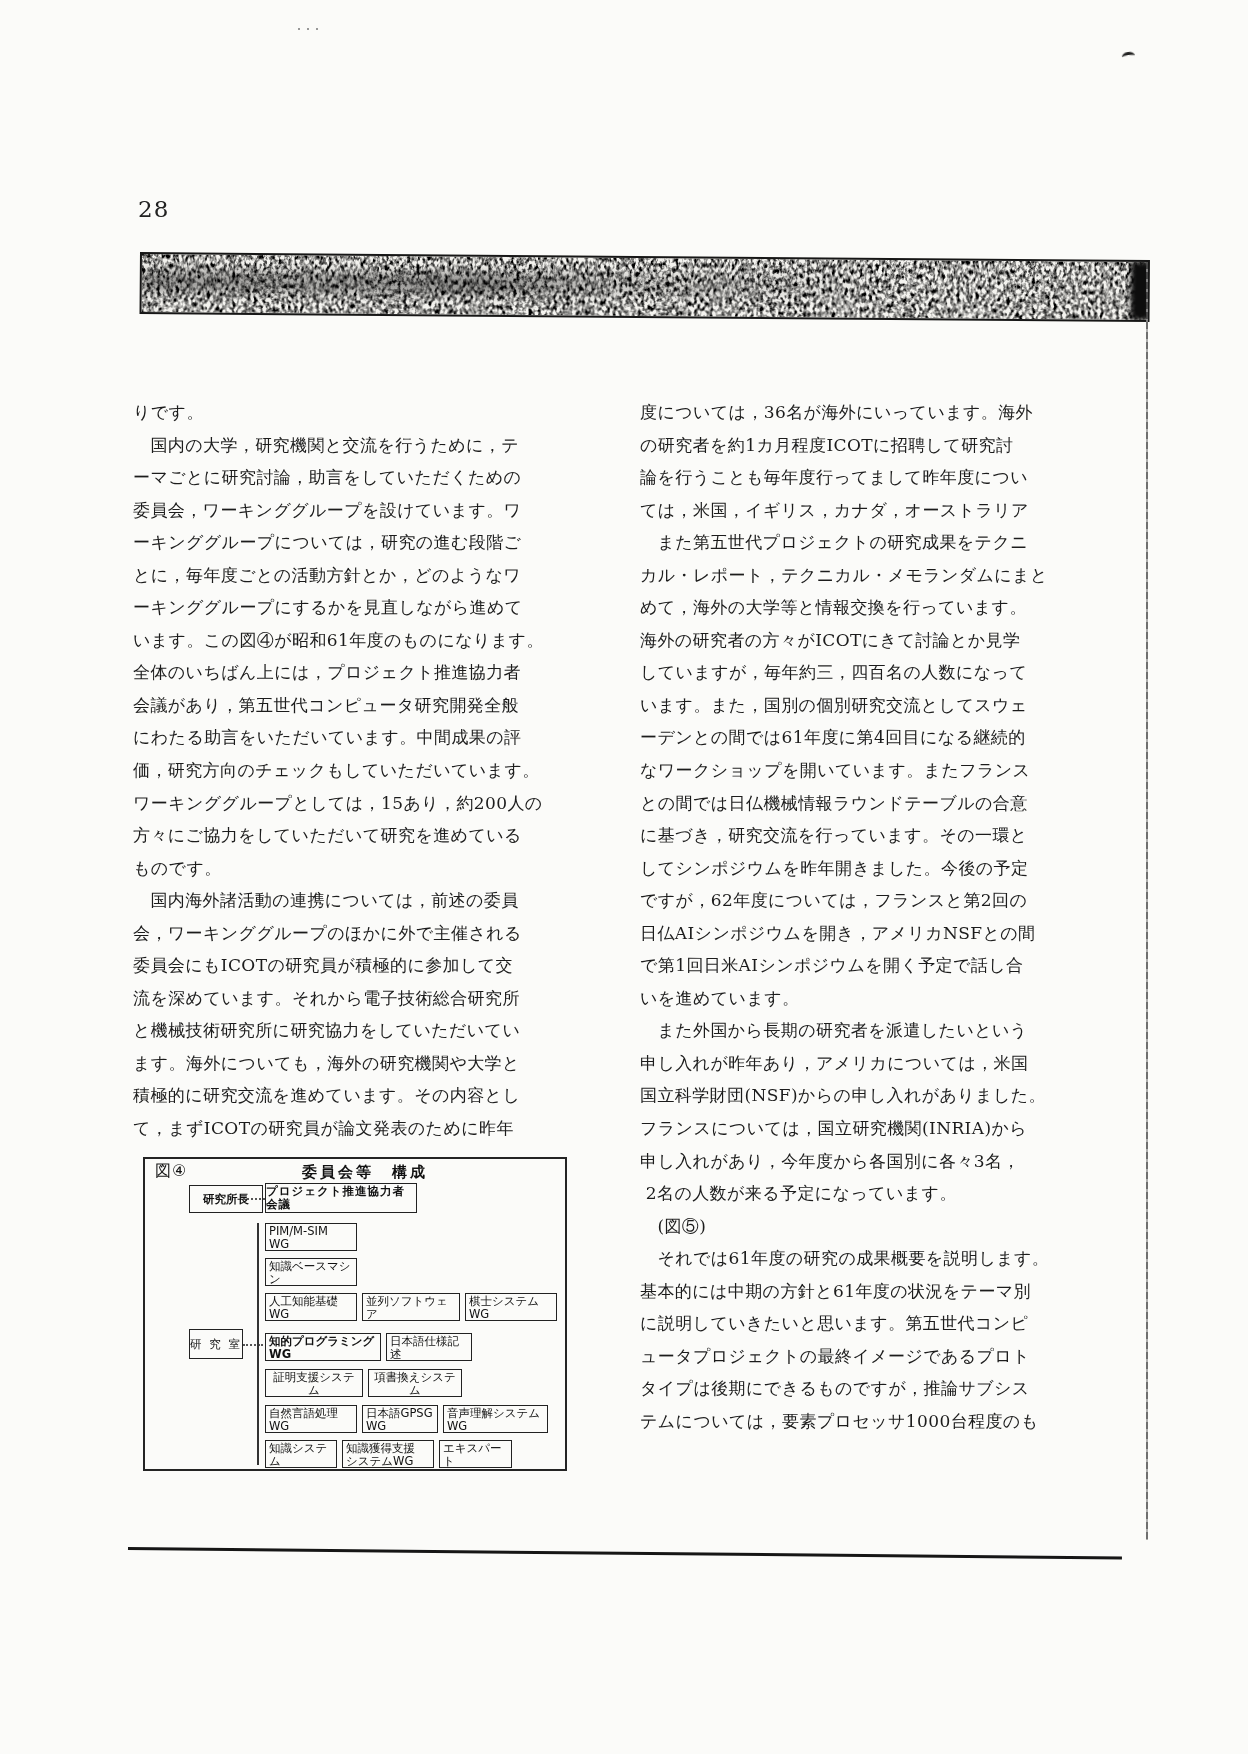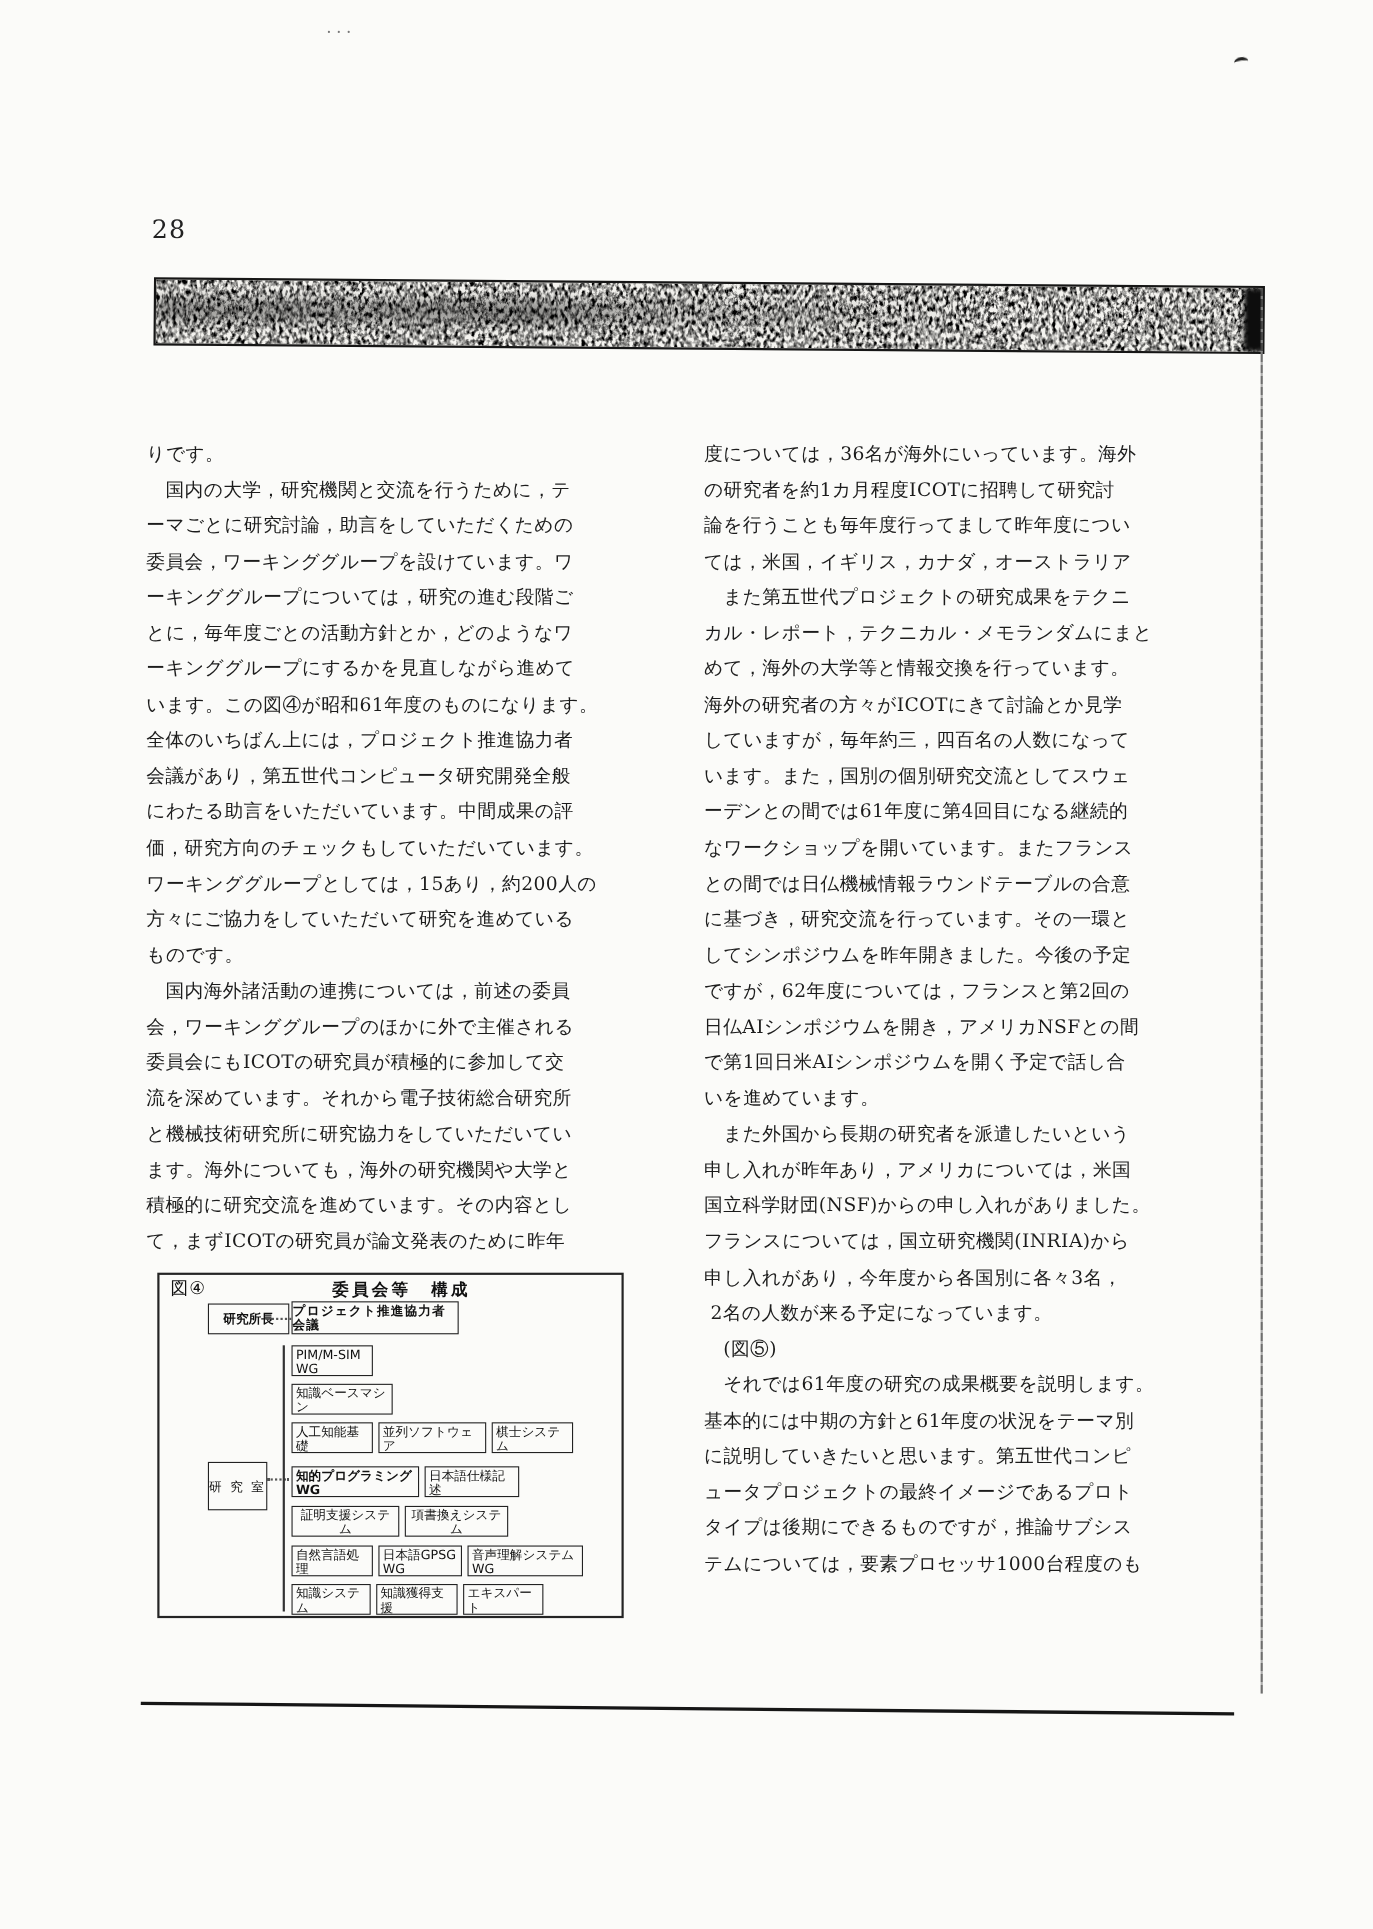"PIM/M-SIM" .w74 { width: 74px -> 92px }
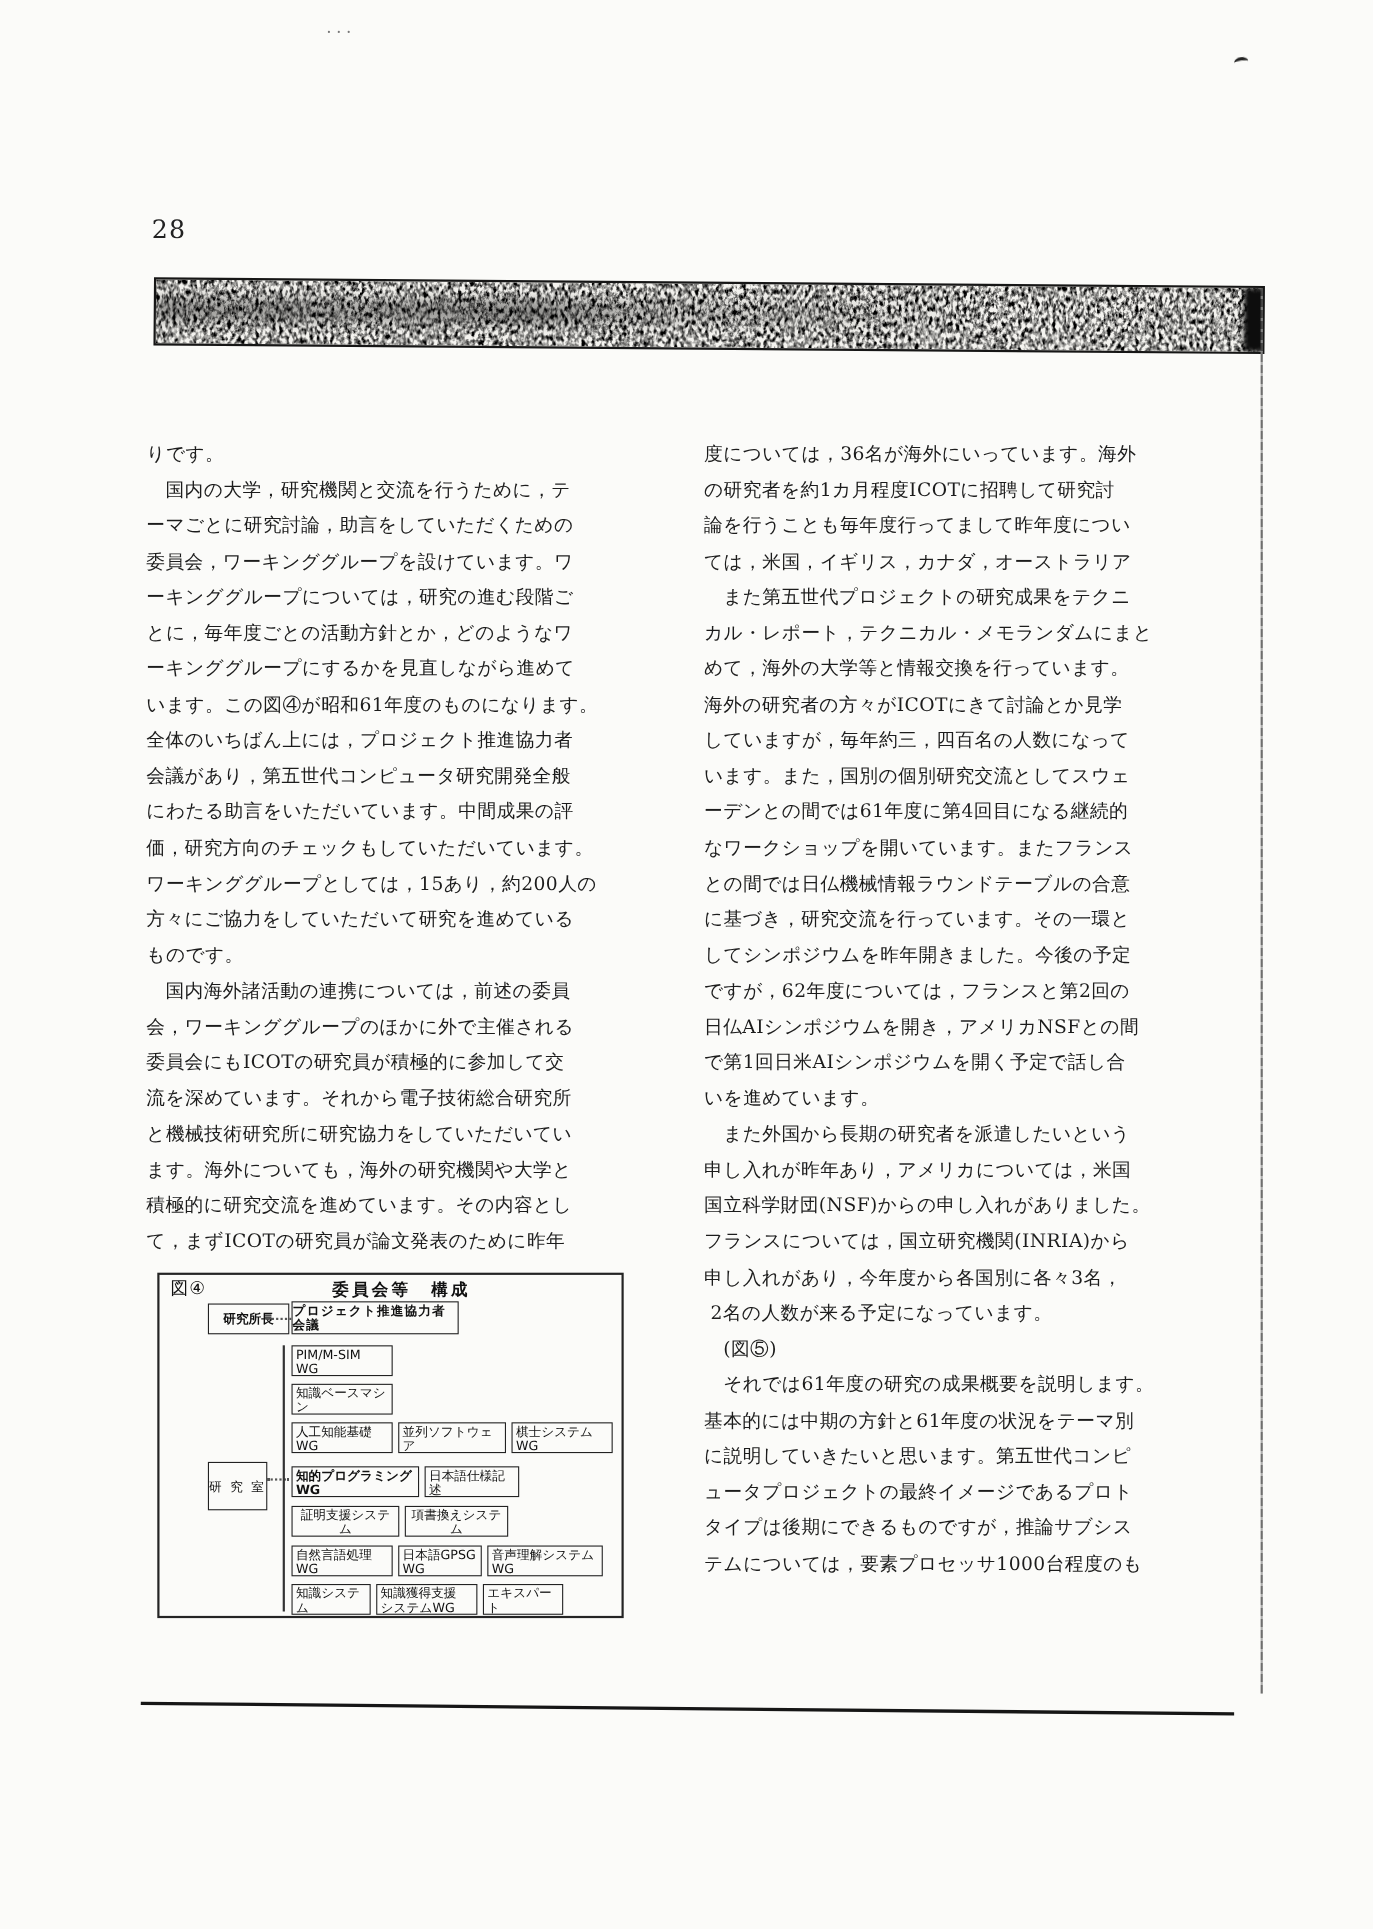"研 究 室" .lab { height: 44px -> 30px }
